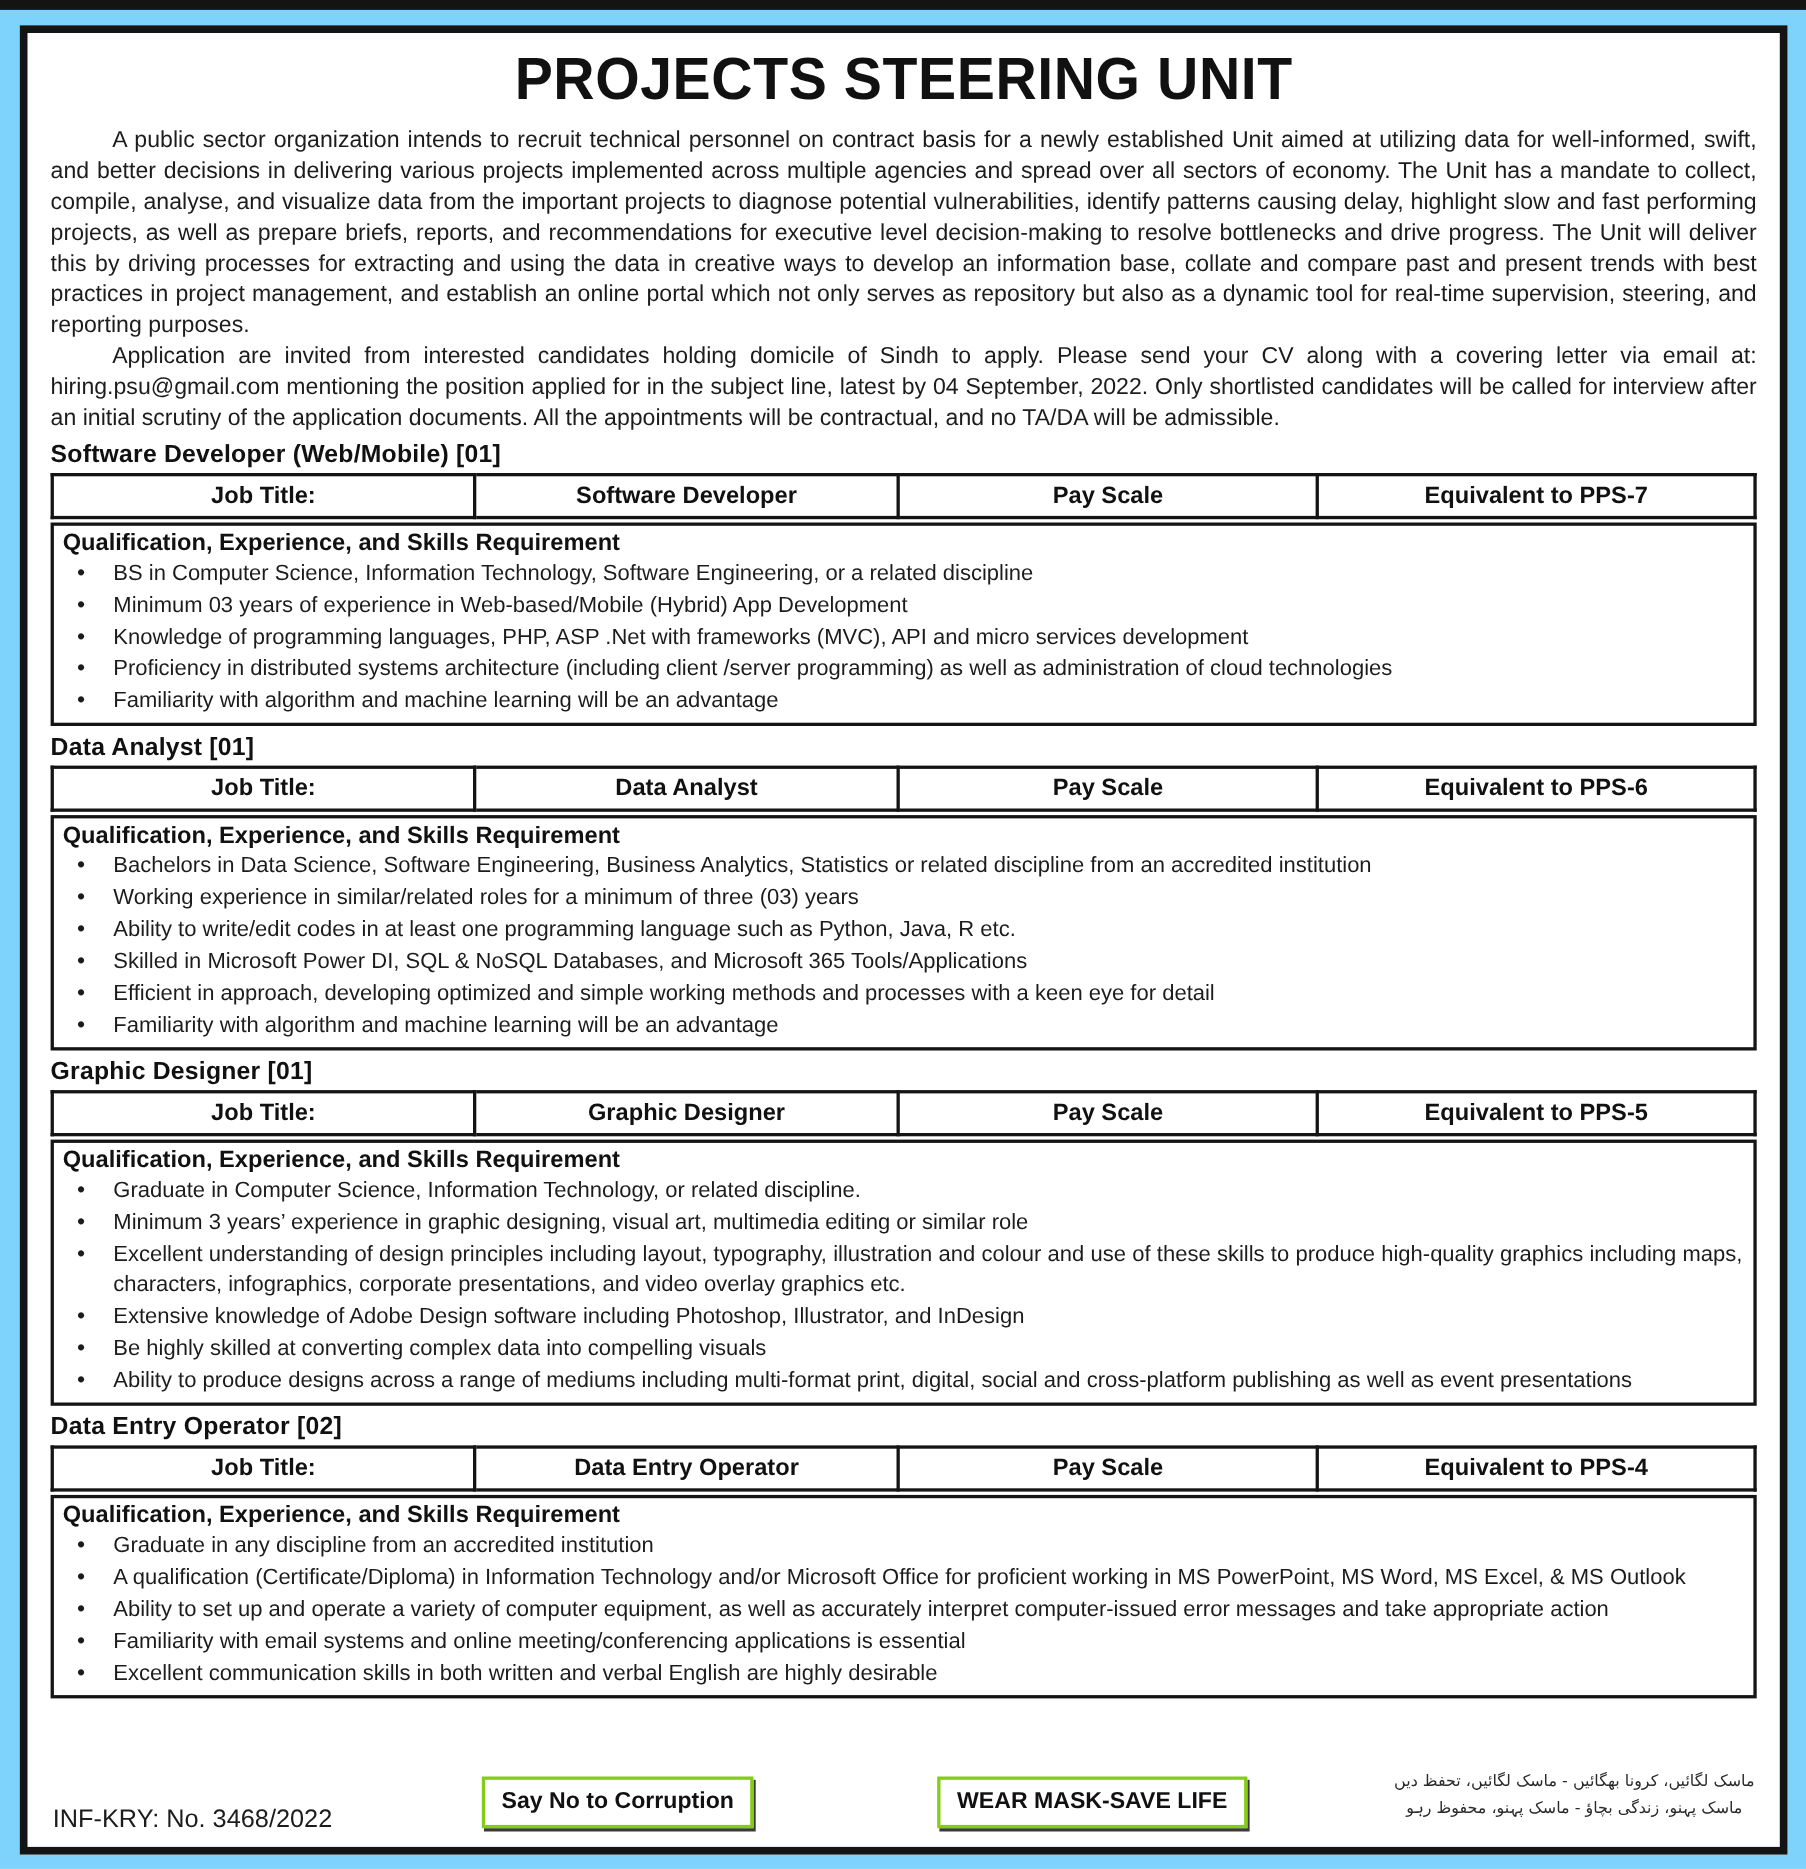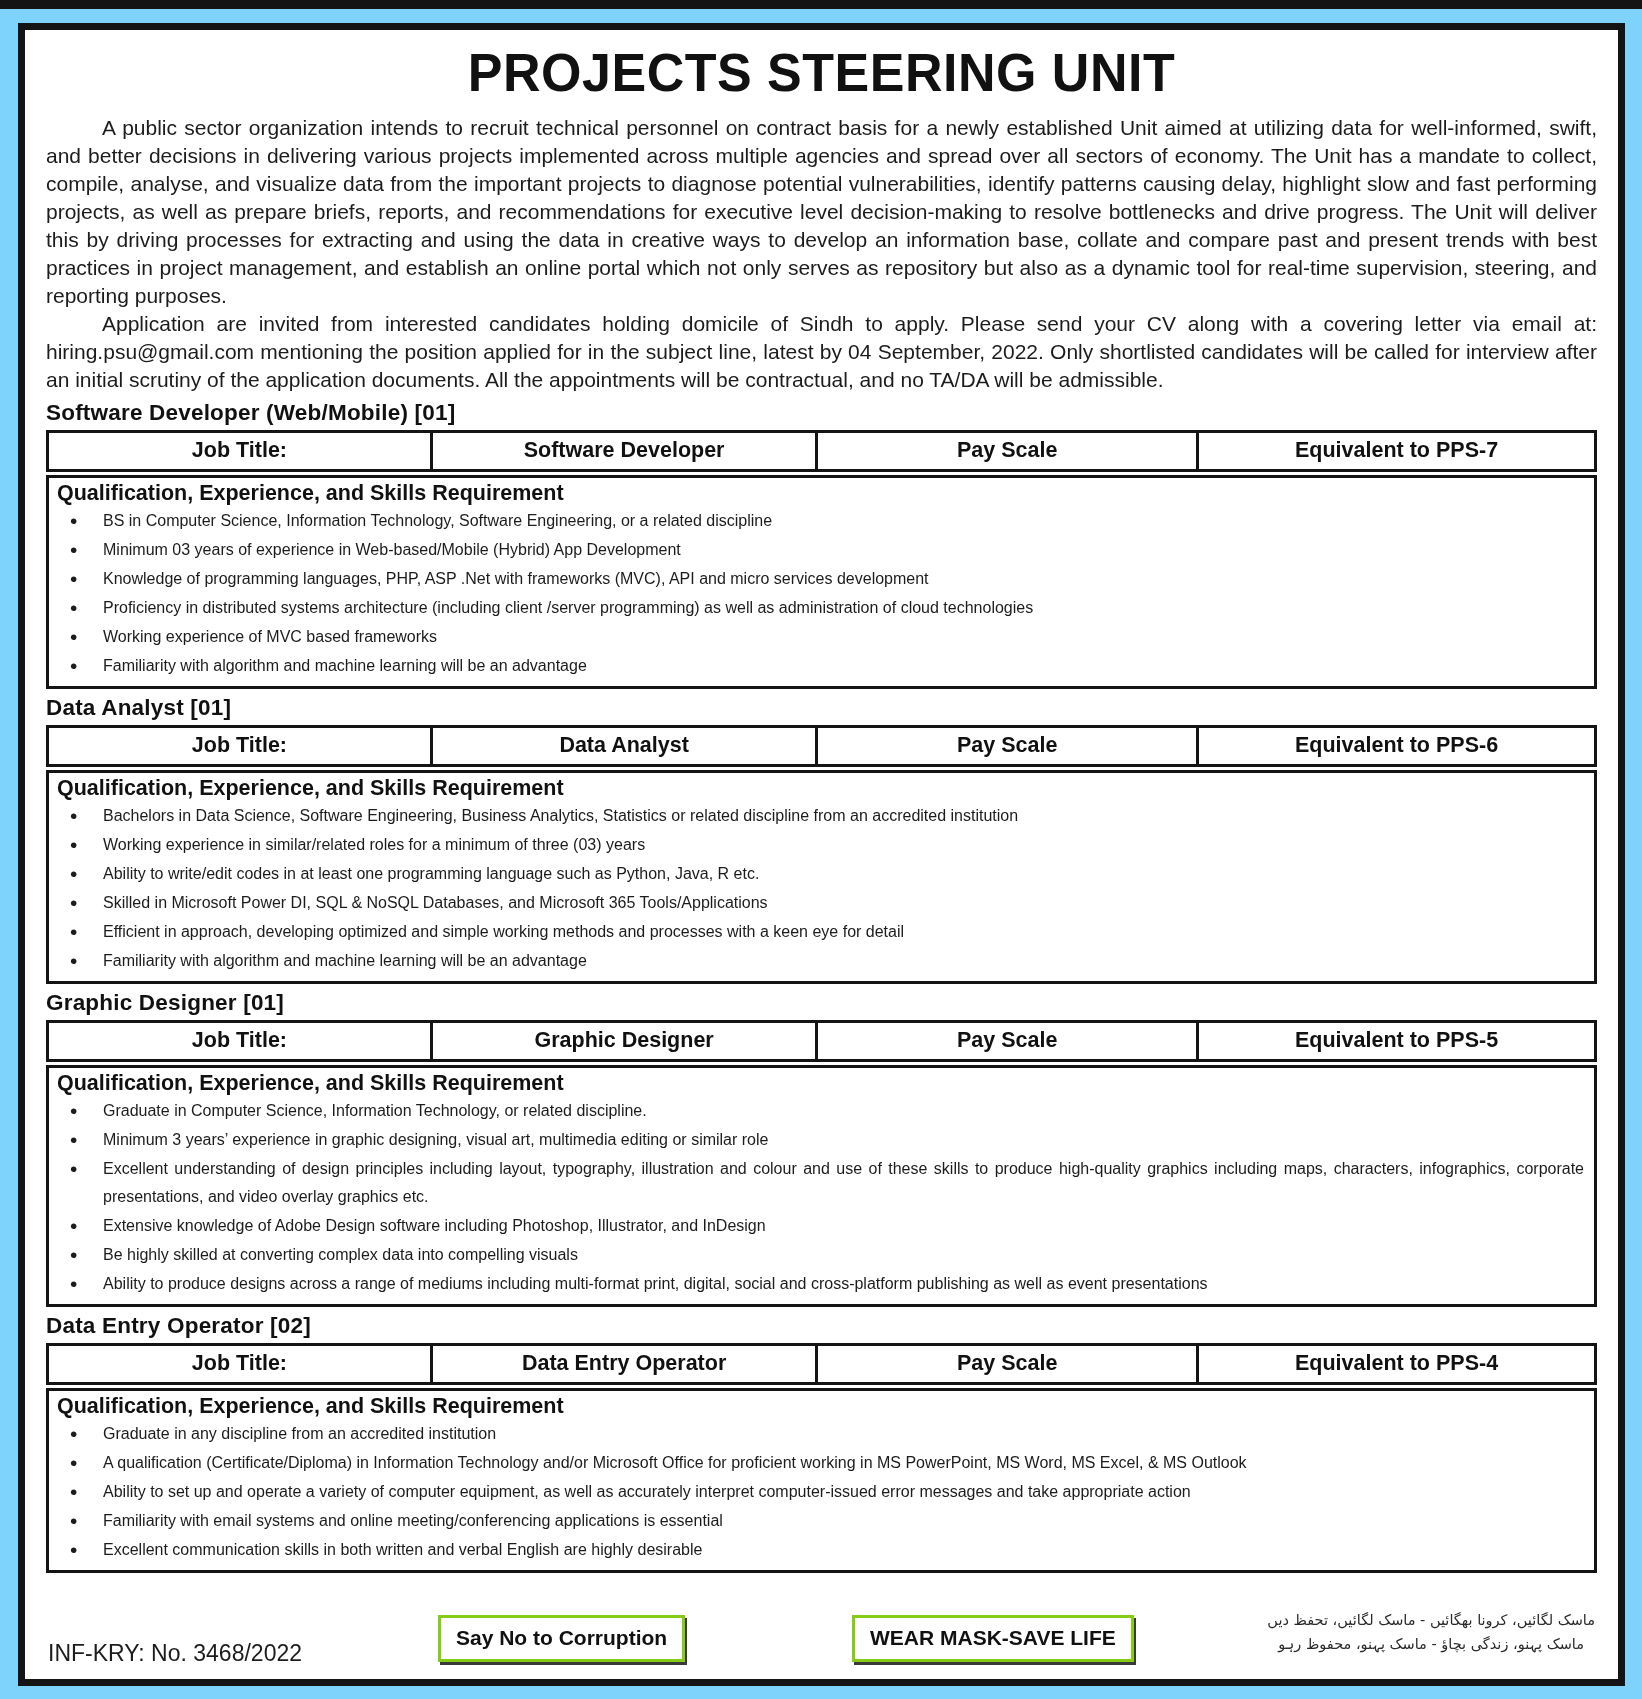"BS in Computer Science, Information" ul.req-list li { font-size: 16px -> 20px }
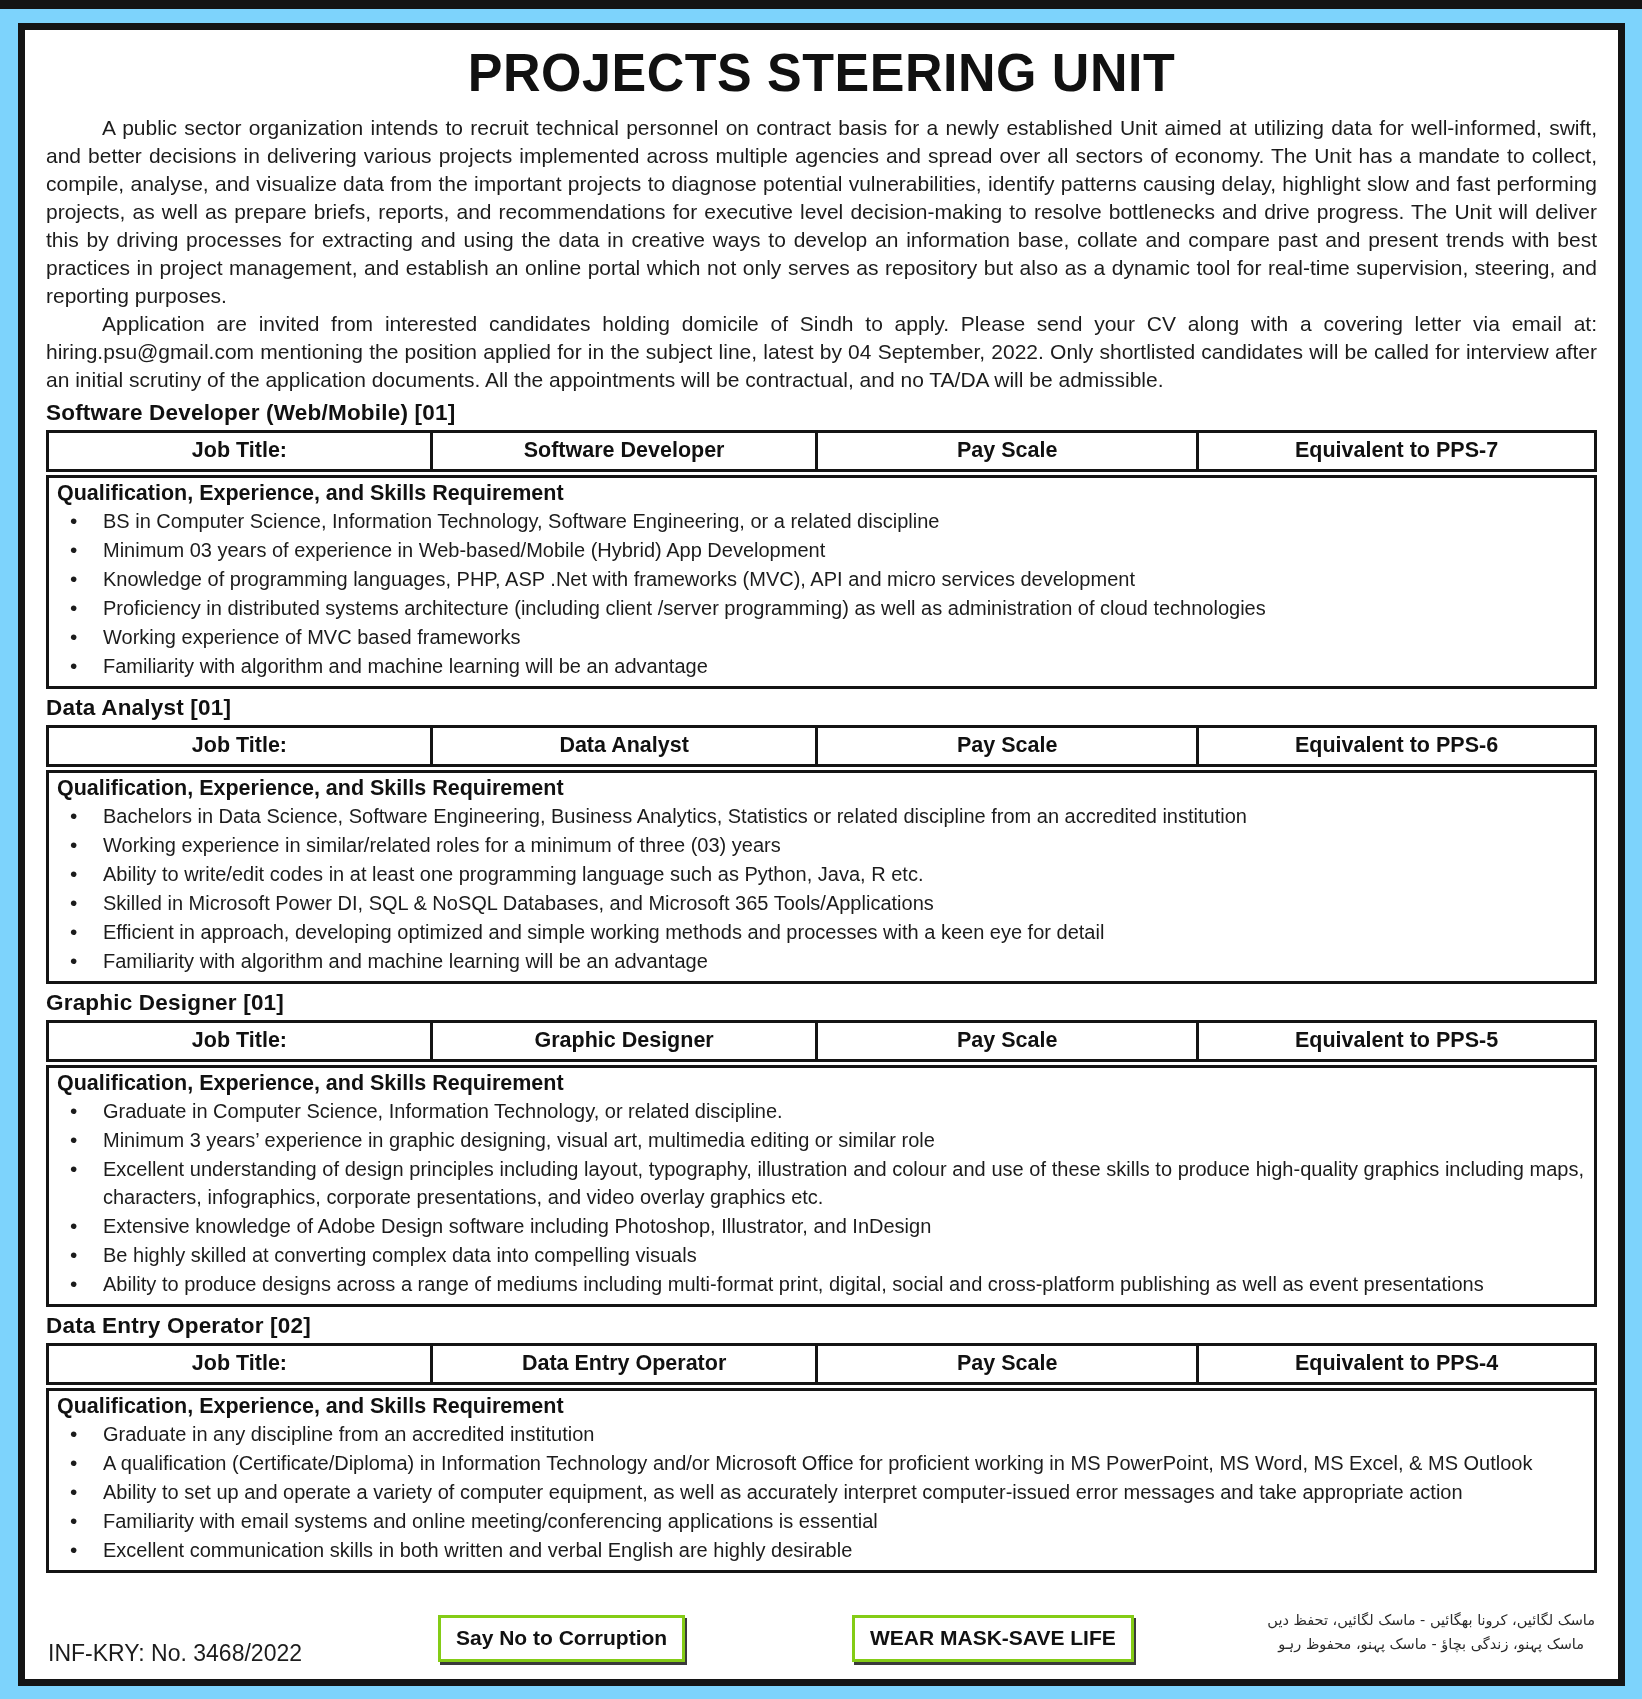"Working experience of MVC based" li { html: <li>Working experience of MVC based frameworks</li> -> none }
